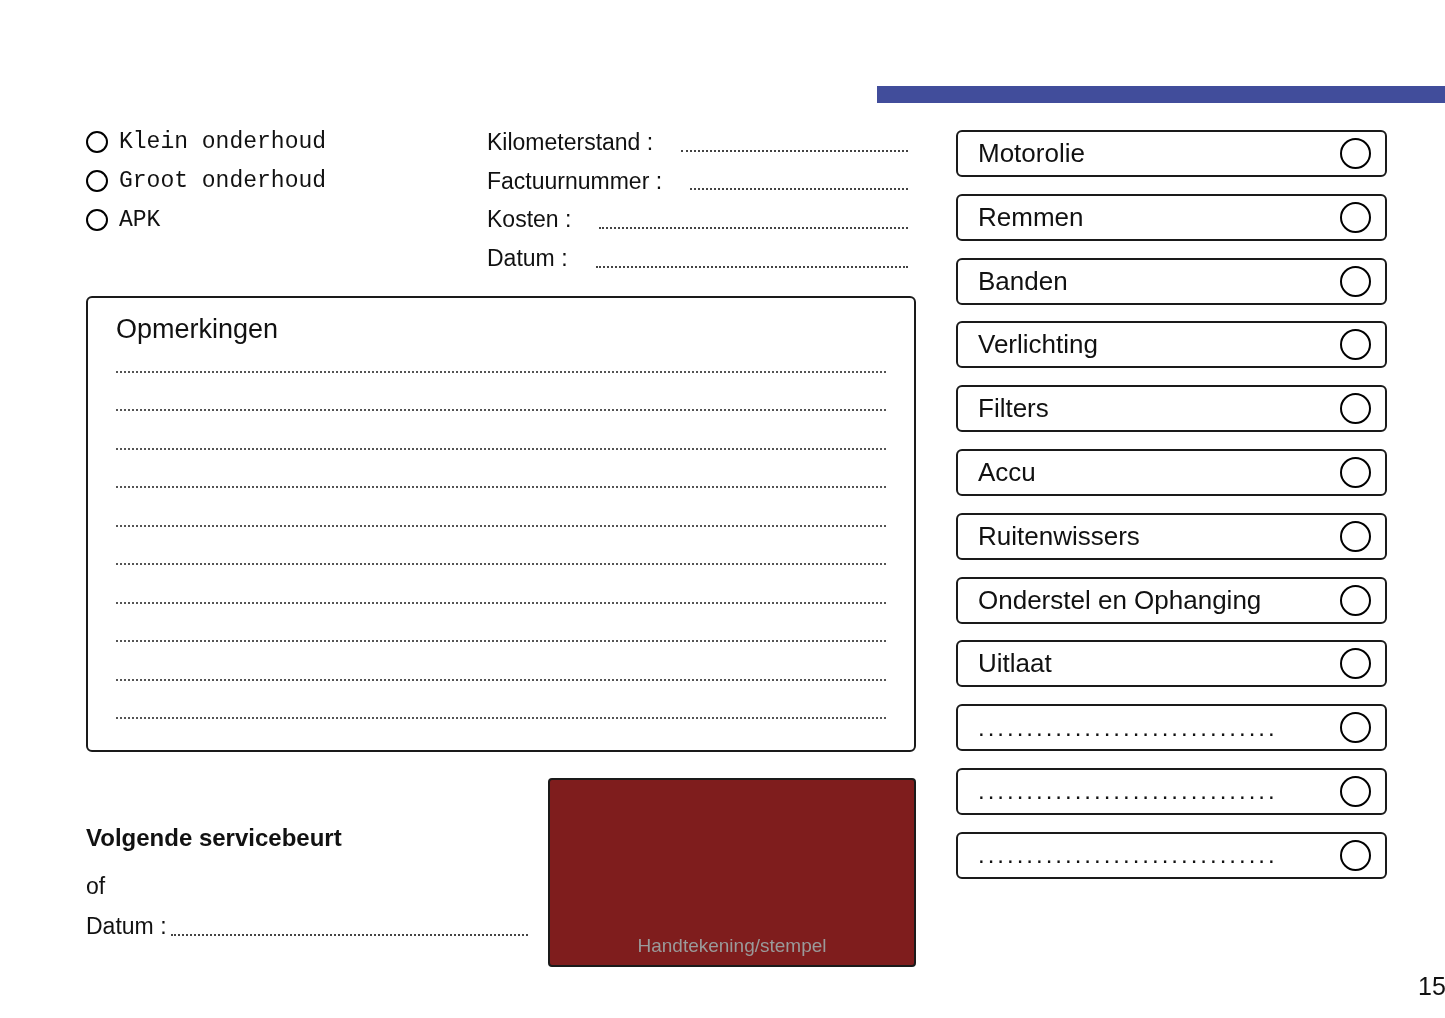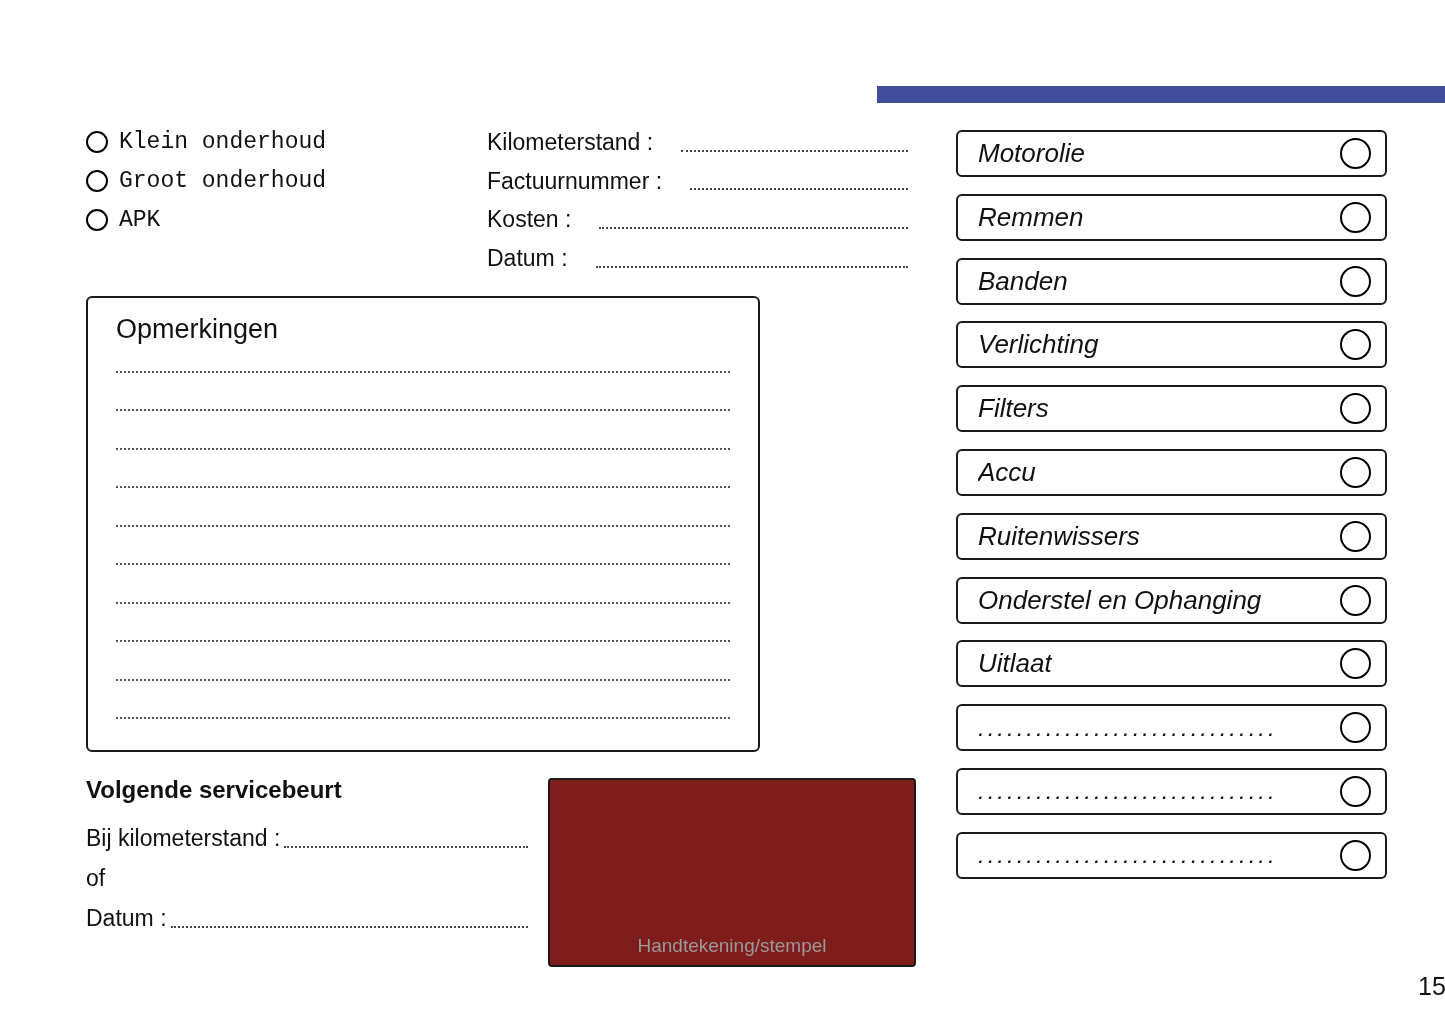"Motorolie" .check-row { font-style: italic -> none }
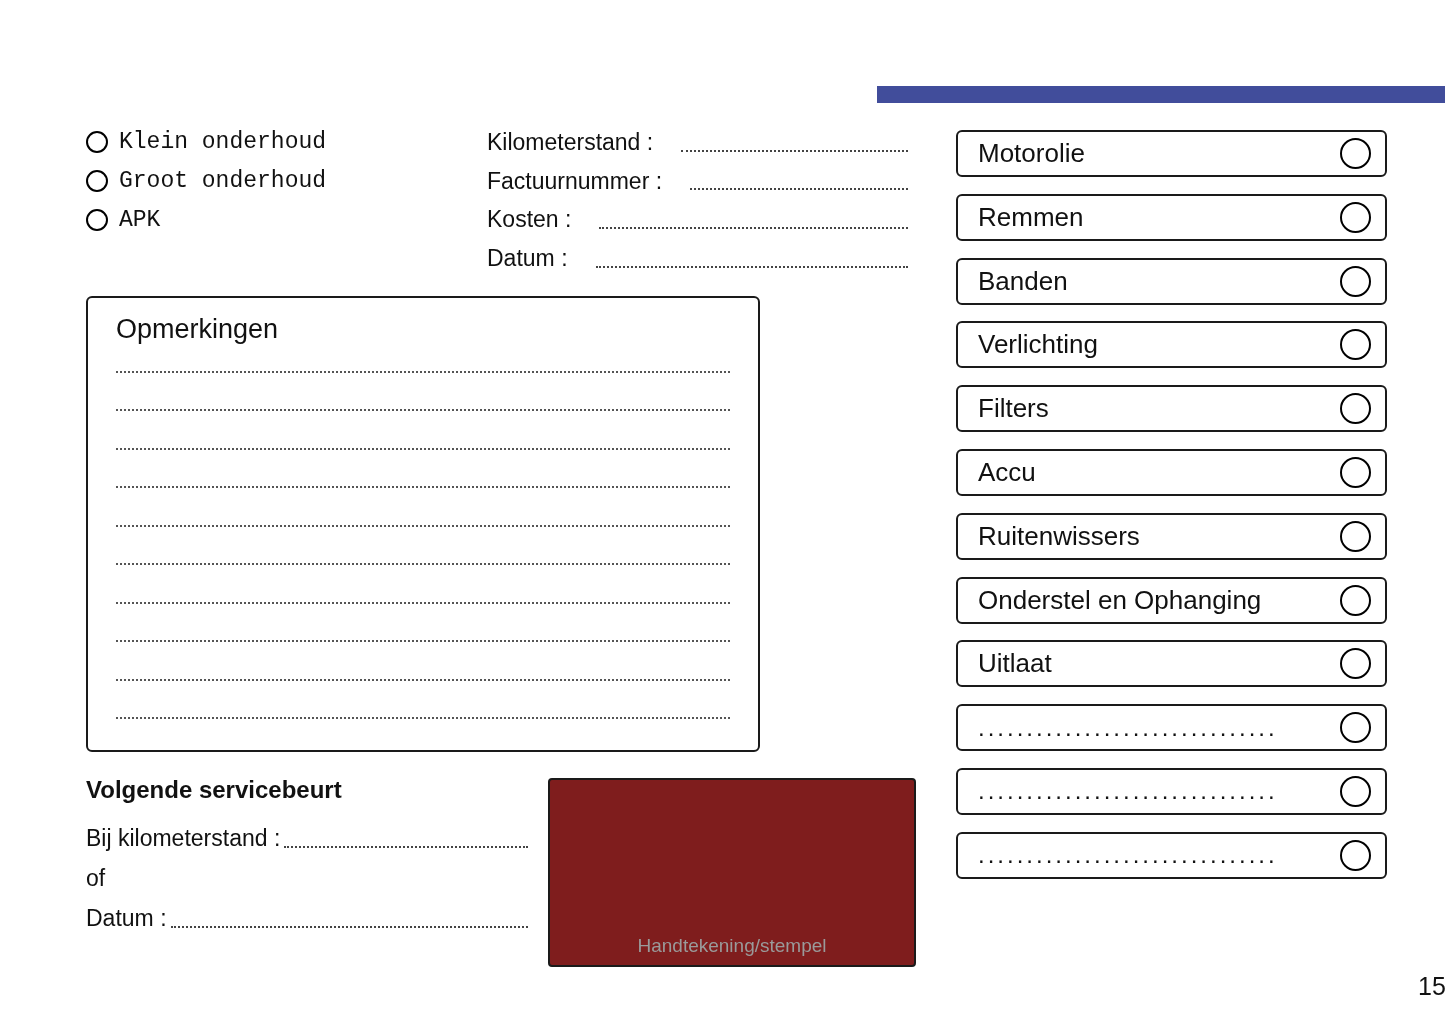"Opmerkingen" .remarks-box { width: 674px -> 830px }
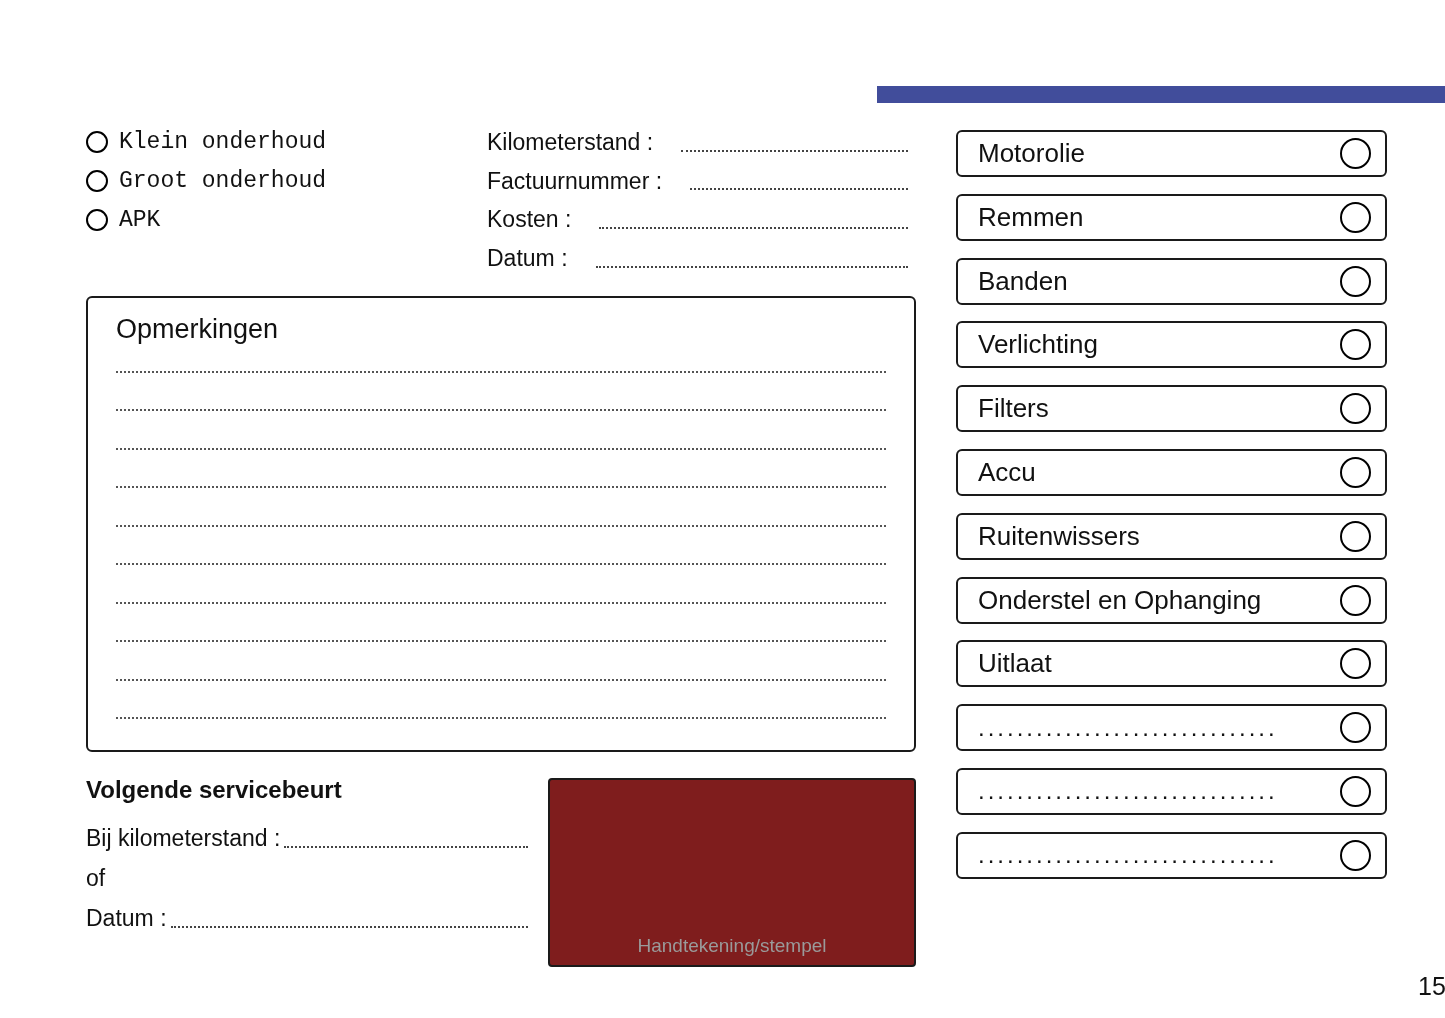"Volgende servicebeurt" .next-service { top: 776px -> 824px }
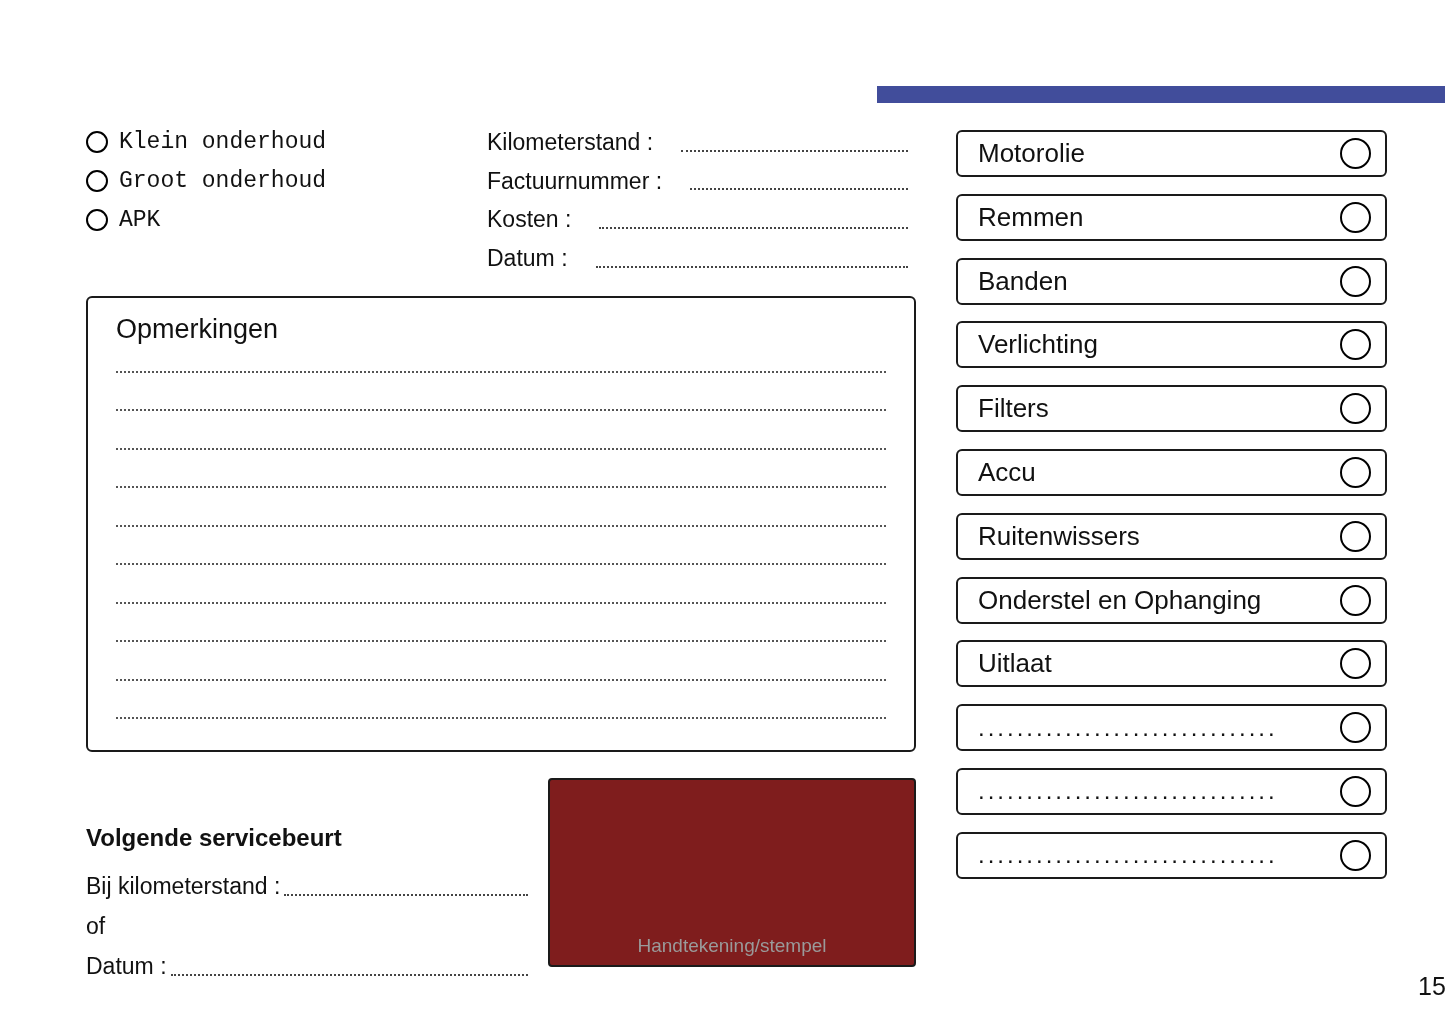"Bij kilometerstand :" div.ns-row { html: <div> <span>Bij kilometerstand :</span> <span></span> </div> -> none }
